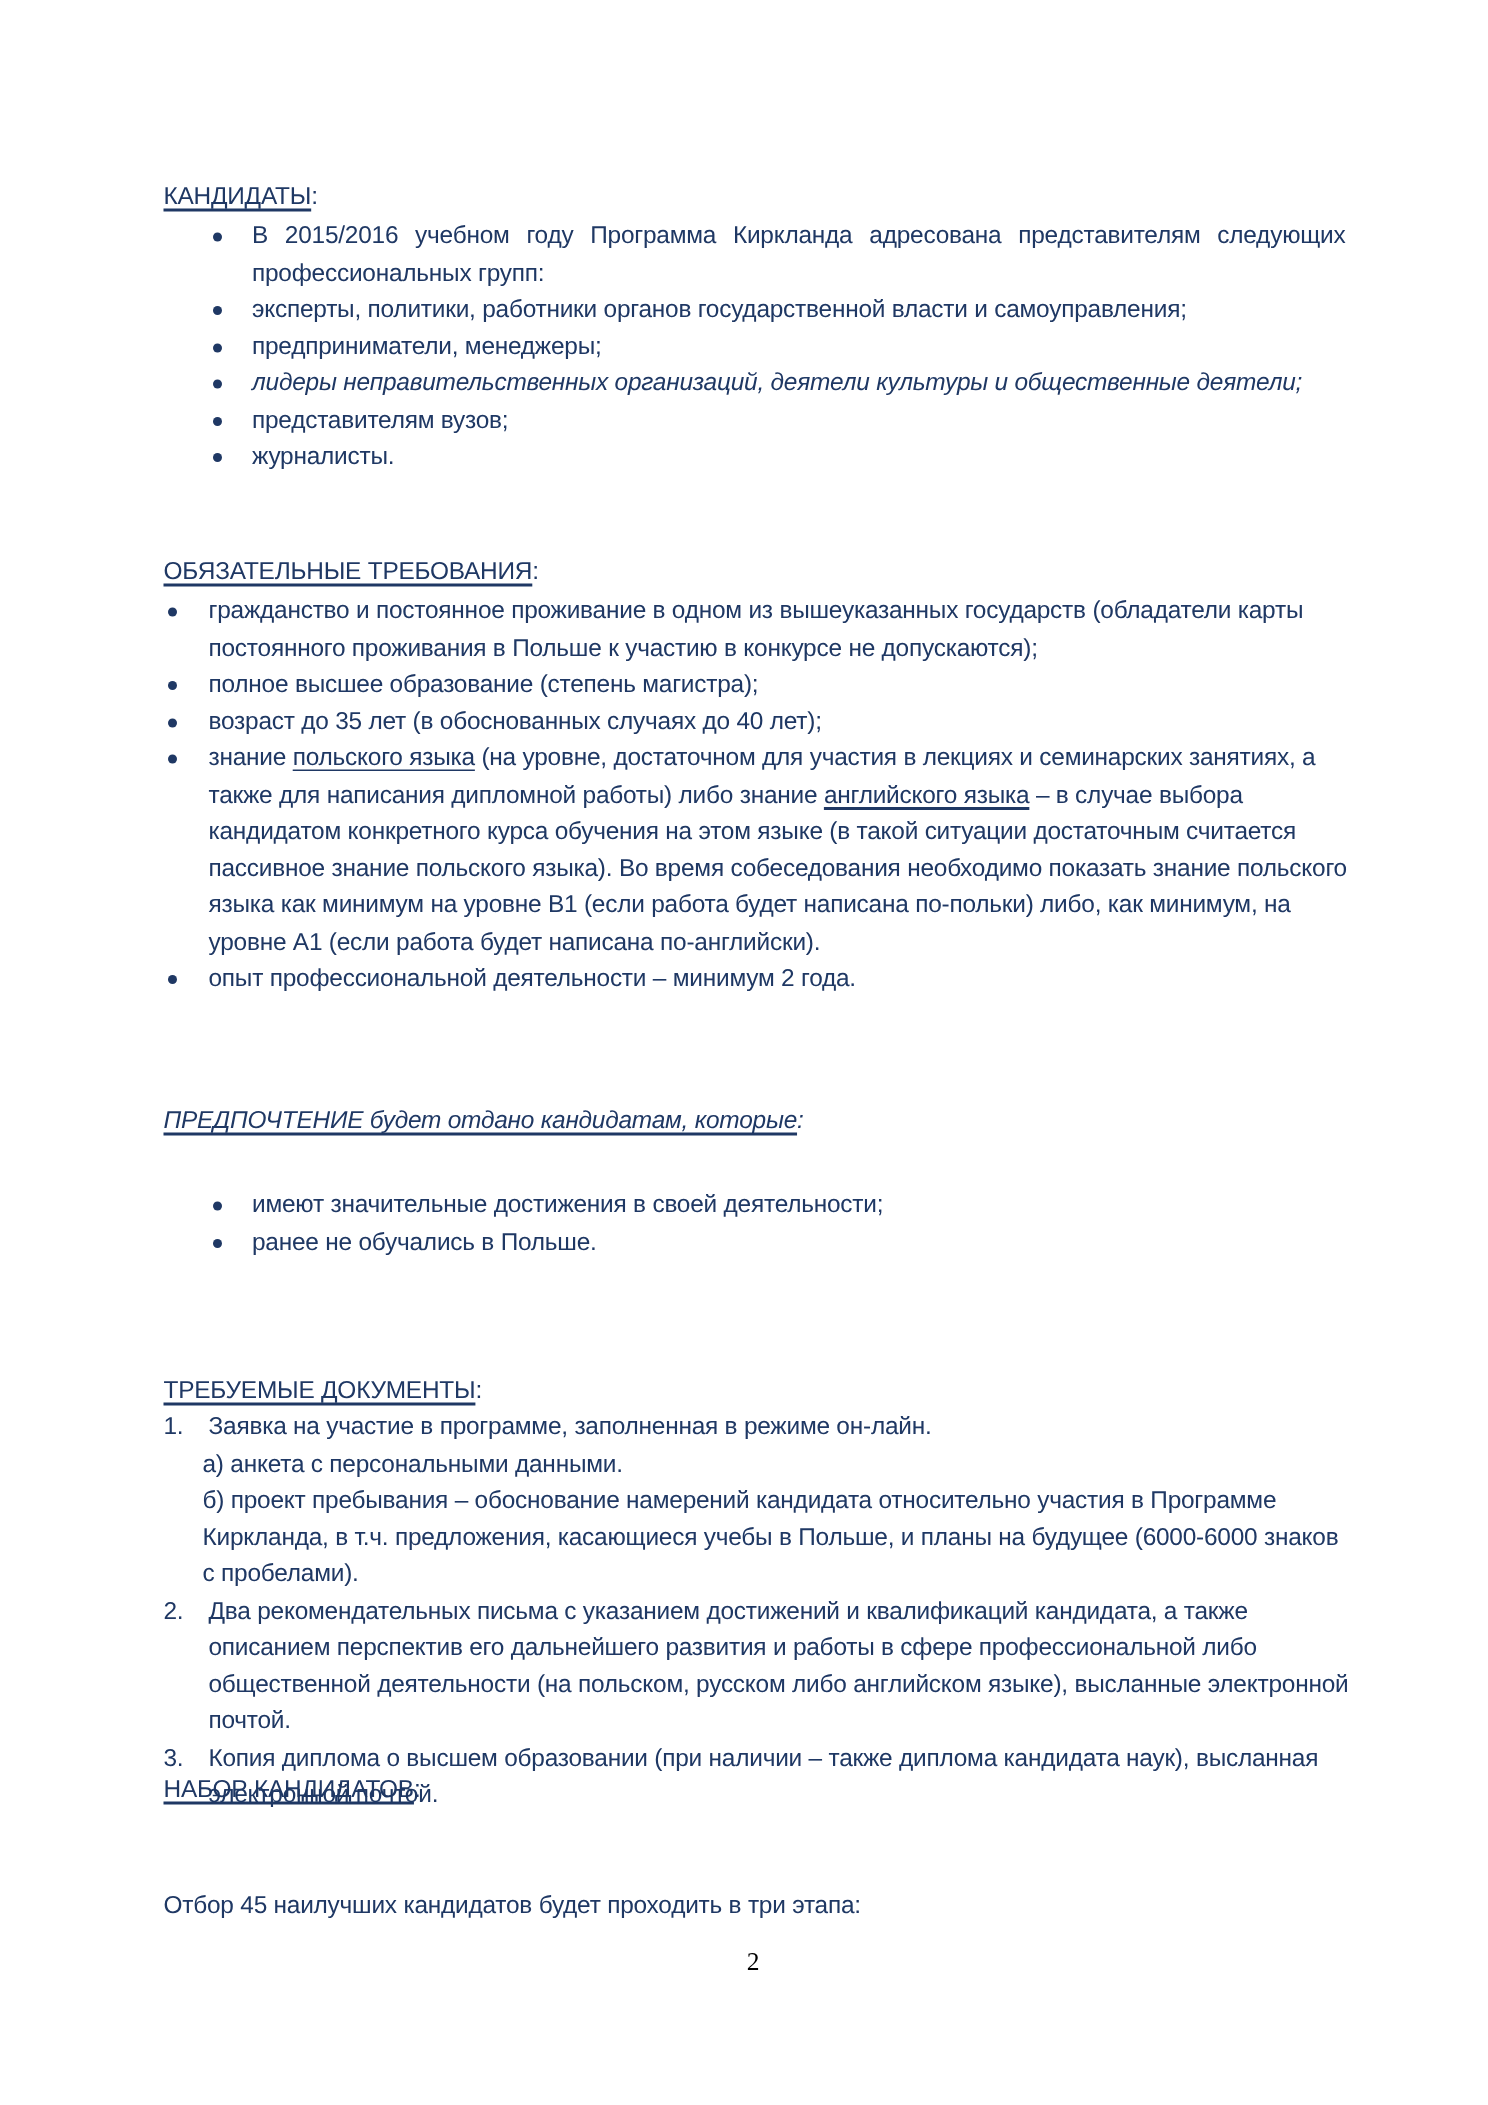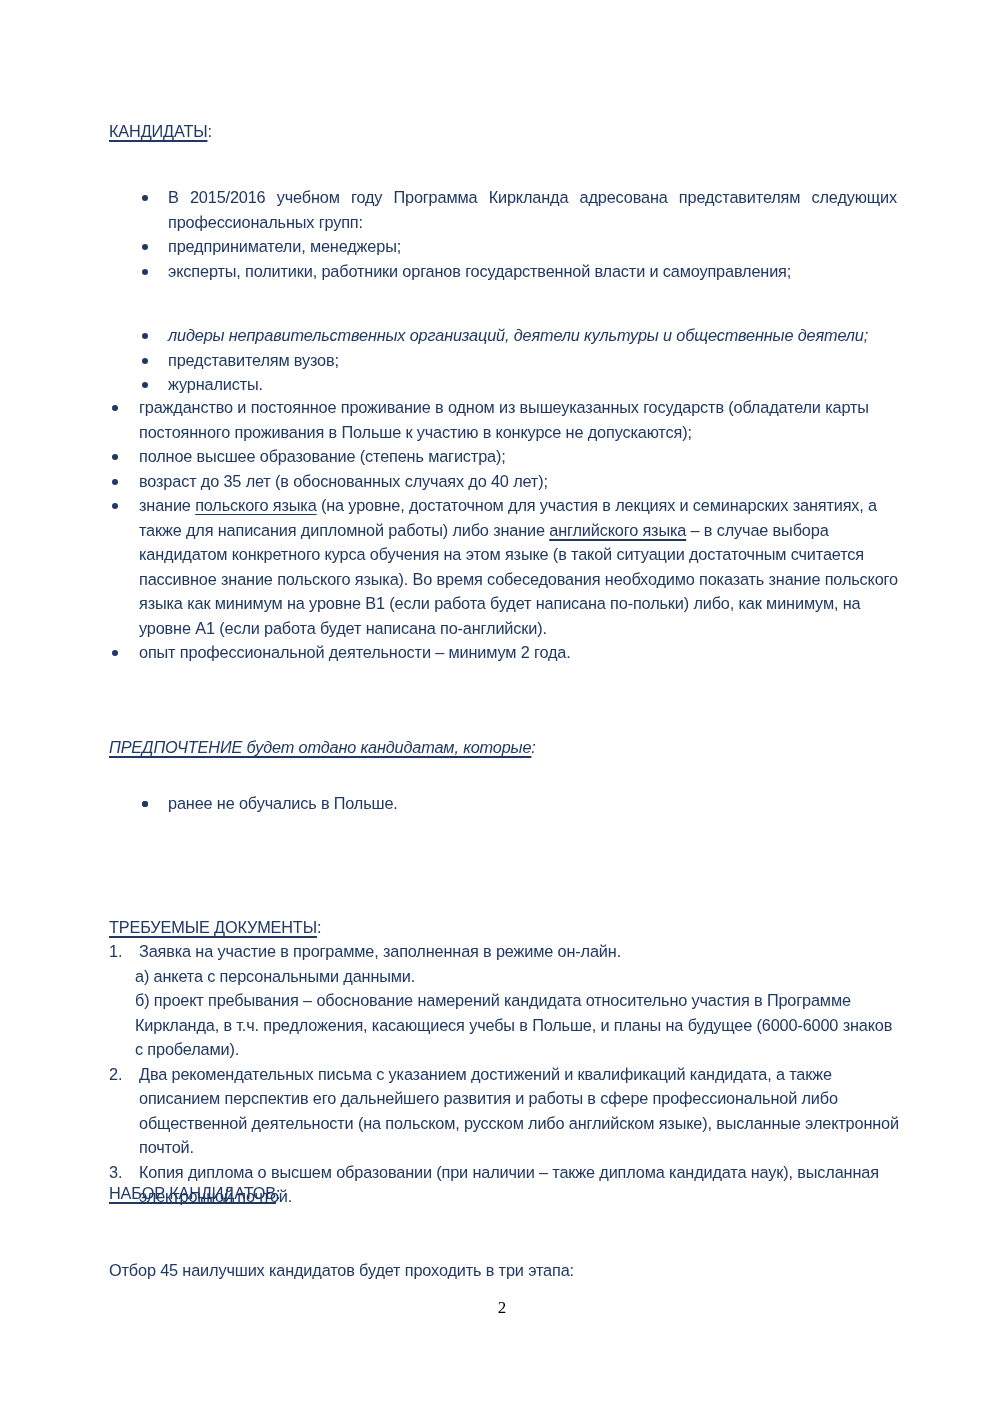"В 2015/2016 учебном году Программа" .justify { margin-top: 40px -> none }
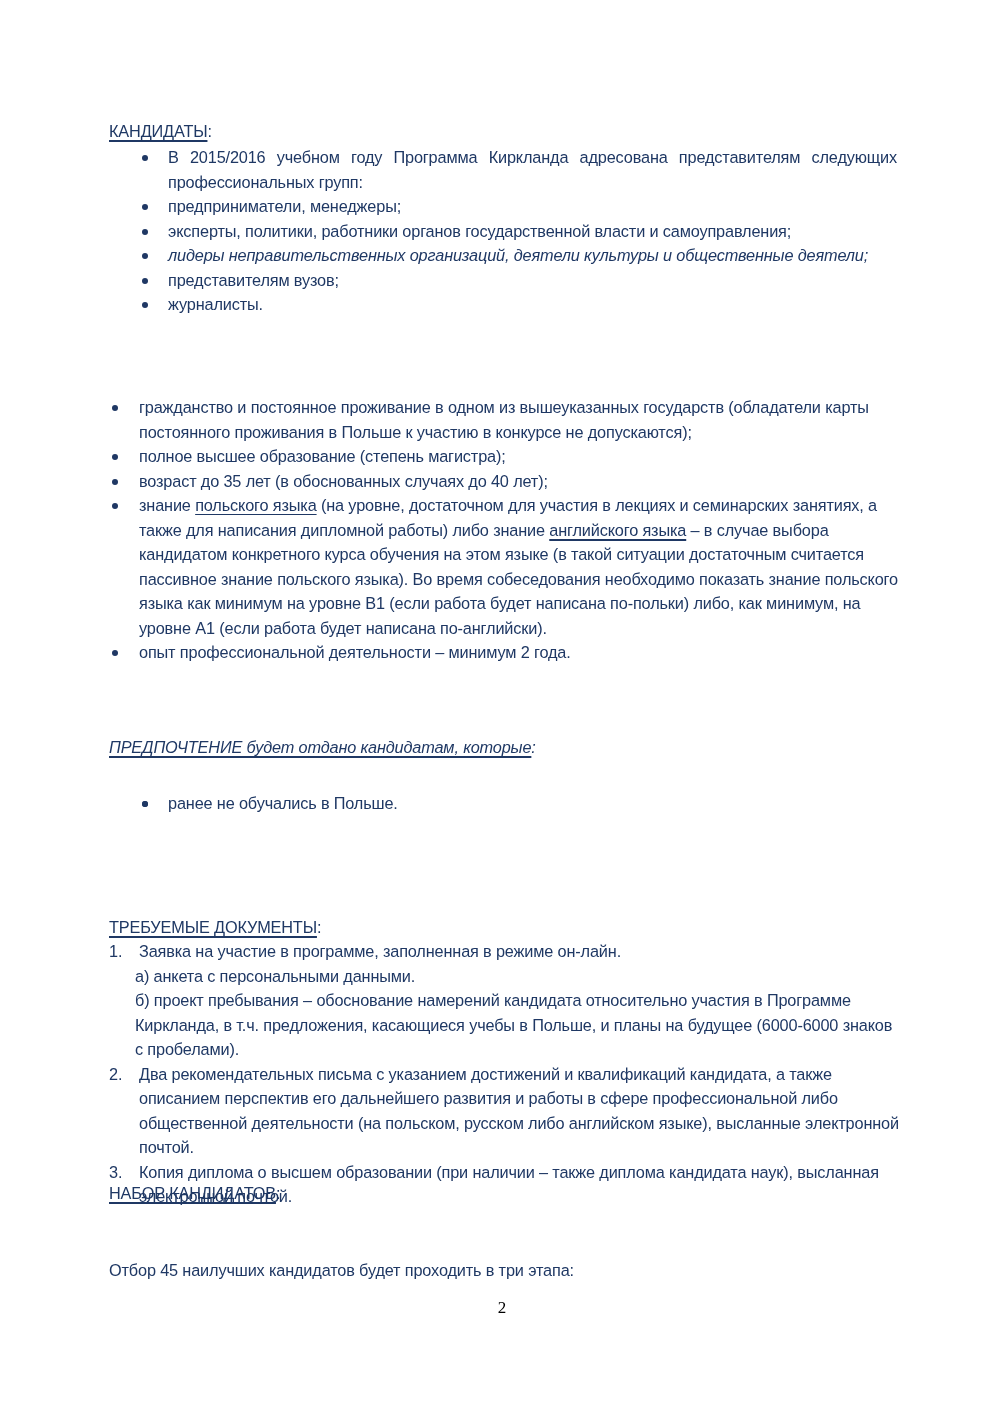"предприниматели, менеджеры;" li.li { order: before "эксперты, политики, работники органов" -> after "эксперты, политики, работники органов" }
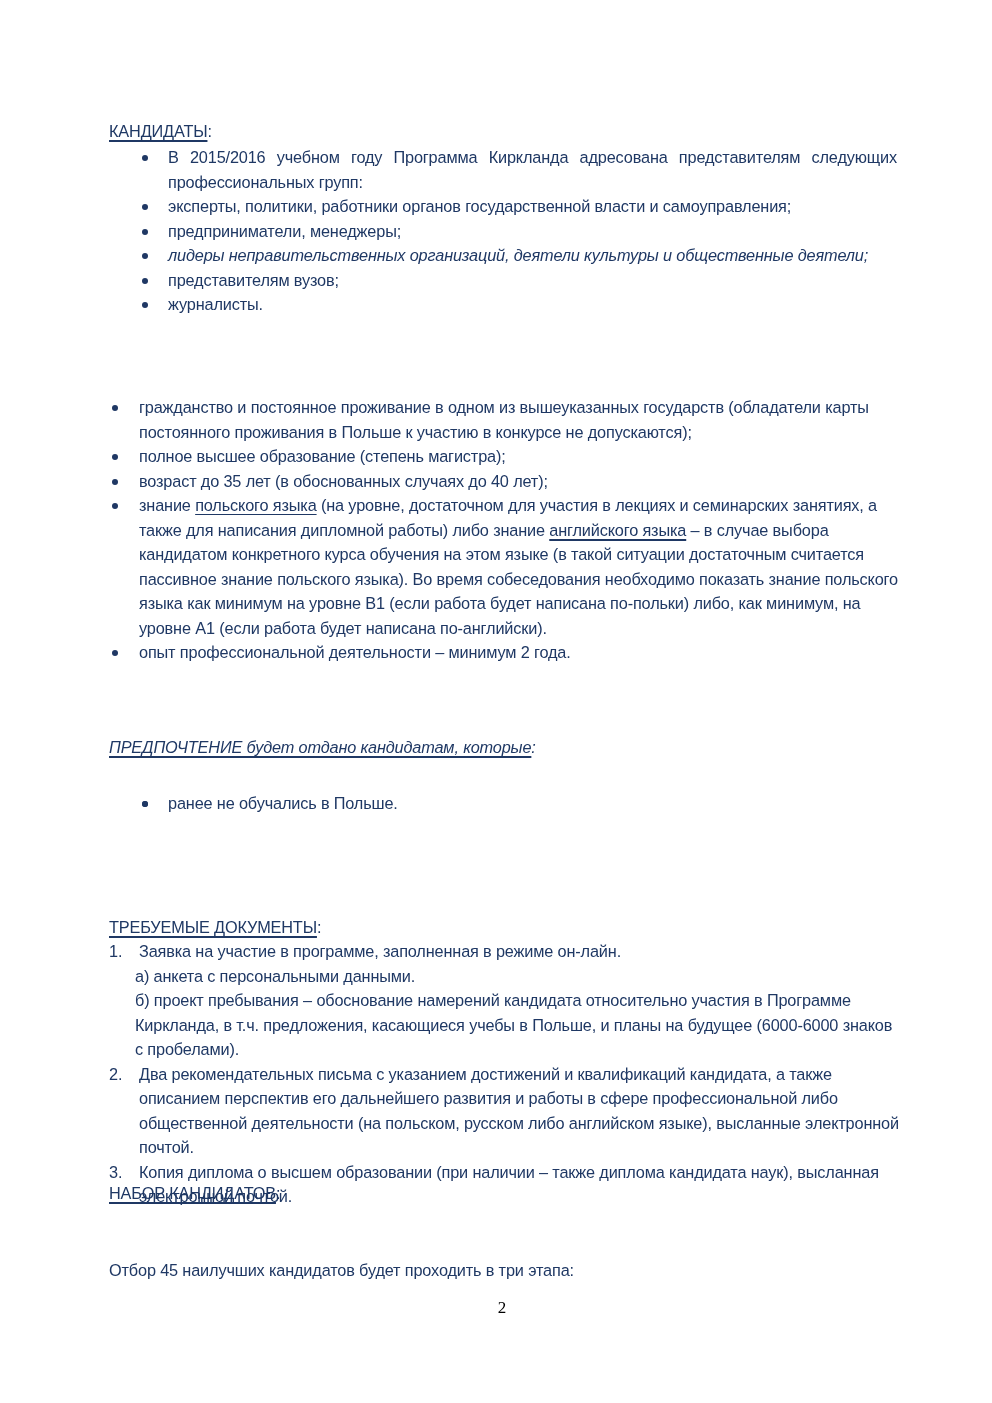"ОБЯЗАТЕЛЬНЫЕ ТРЕБОВАНИЯ:" div.heading { html: none -> <div> <span>ОБЯЗАТЕЛЬНЫЕ ТРЕБОВАНИЯ</span><span>:</span> </div> }
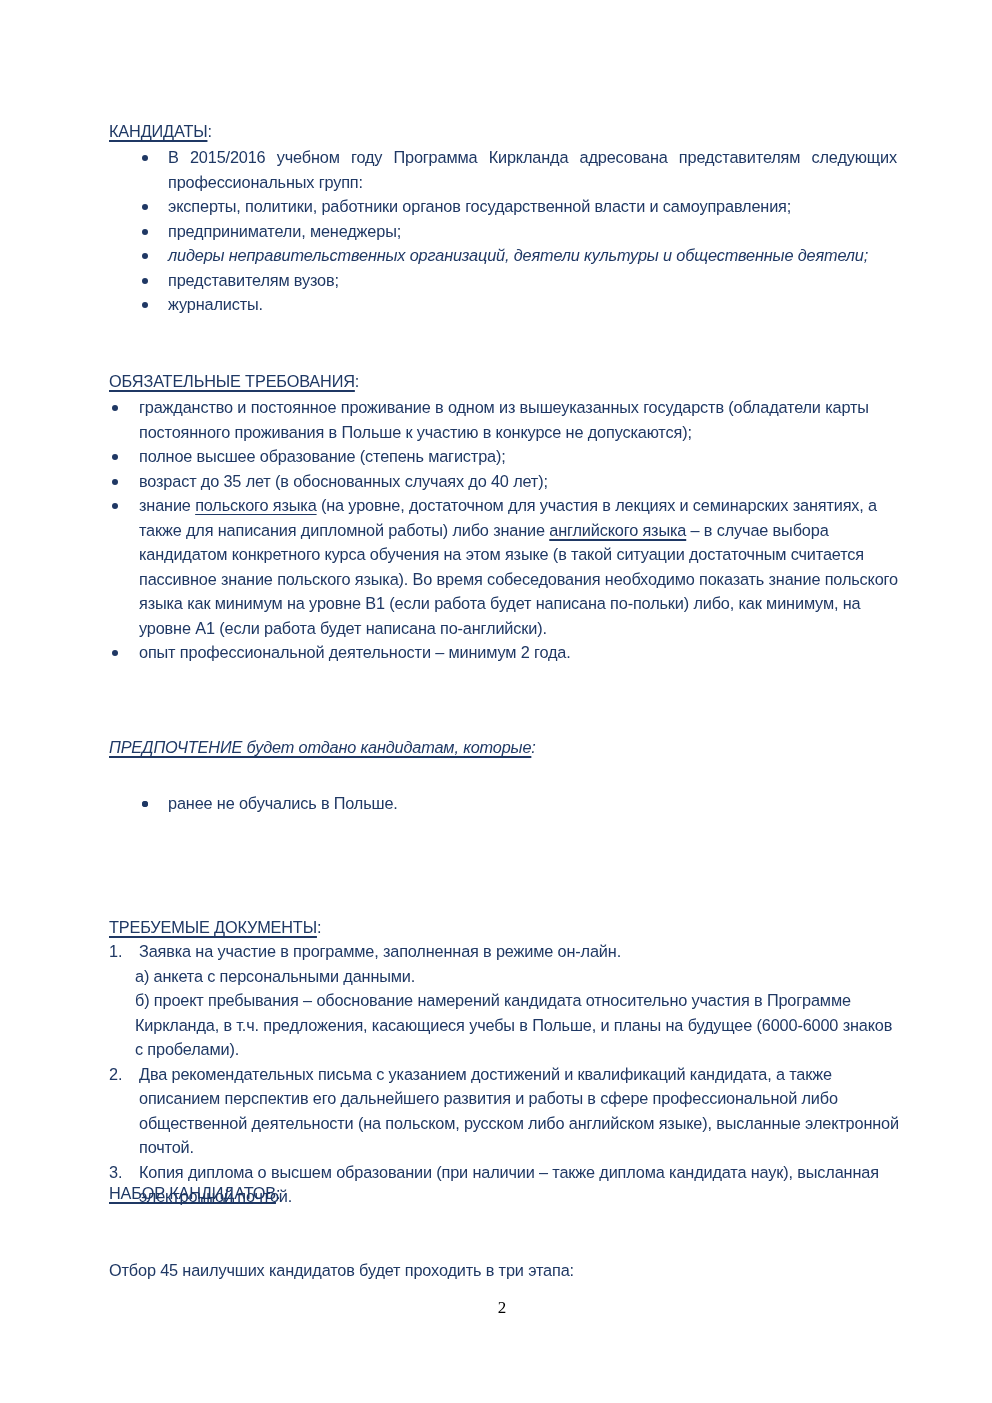"имеют значительные достижения в своей" span { html: none -> <span>имеют значительные достижения в своей деятельности;</span> }
